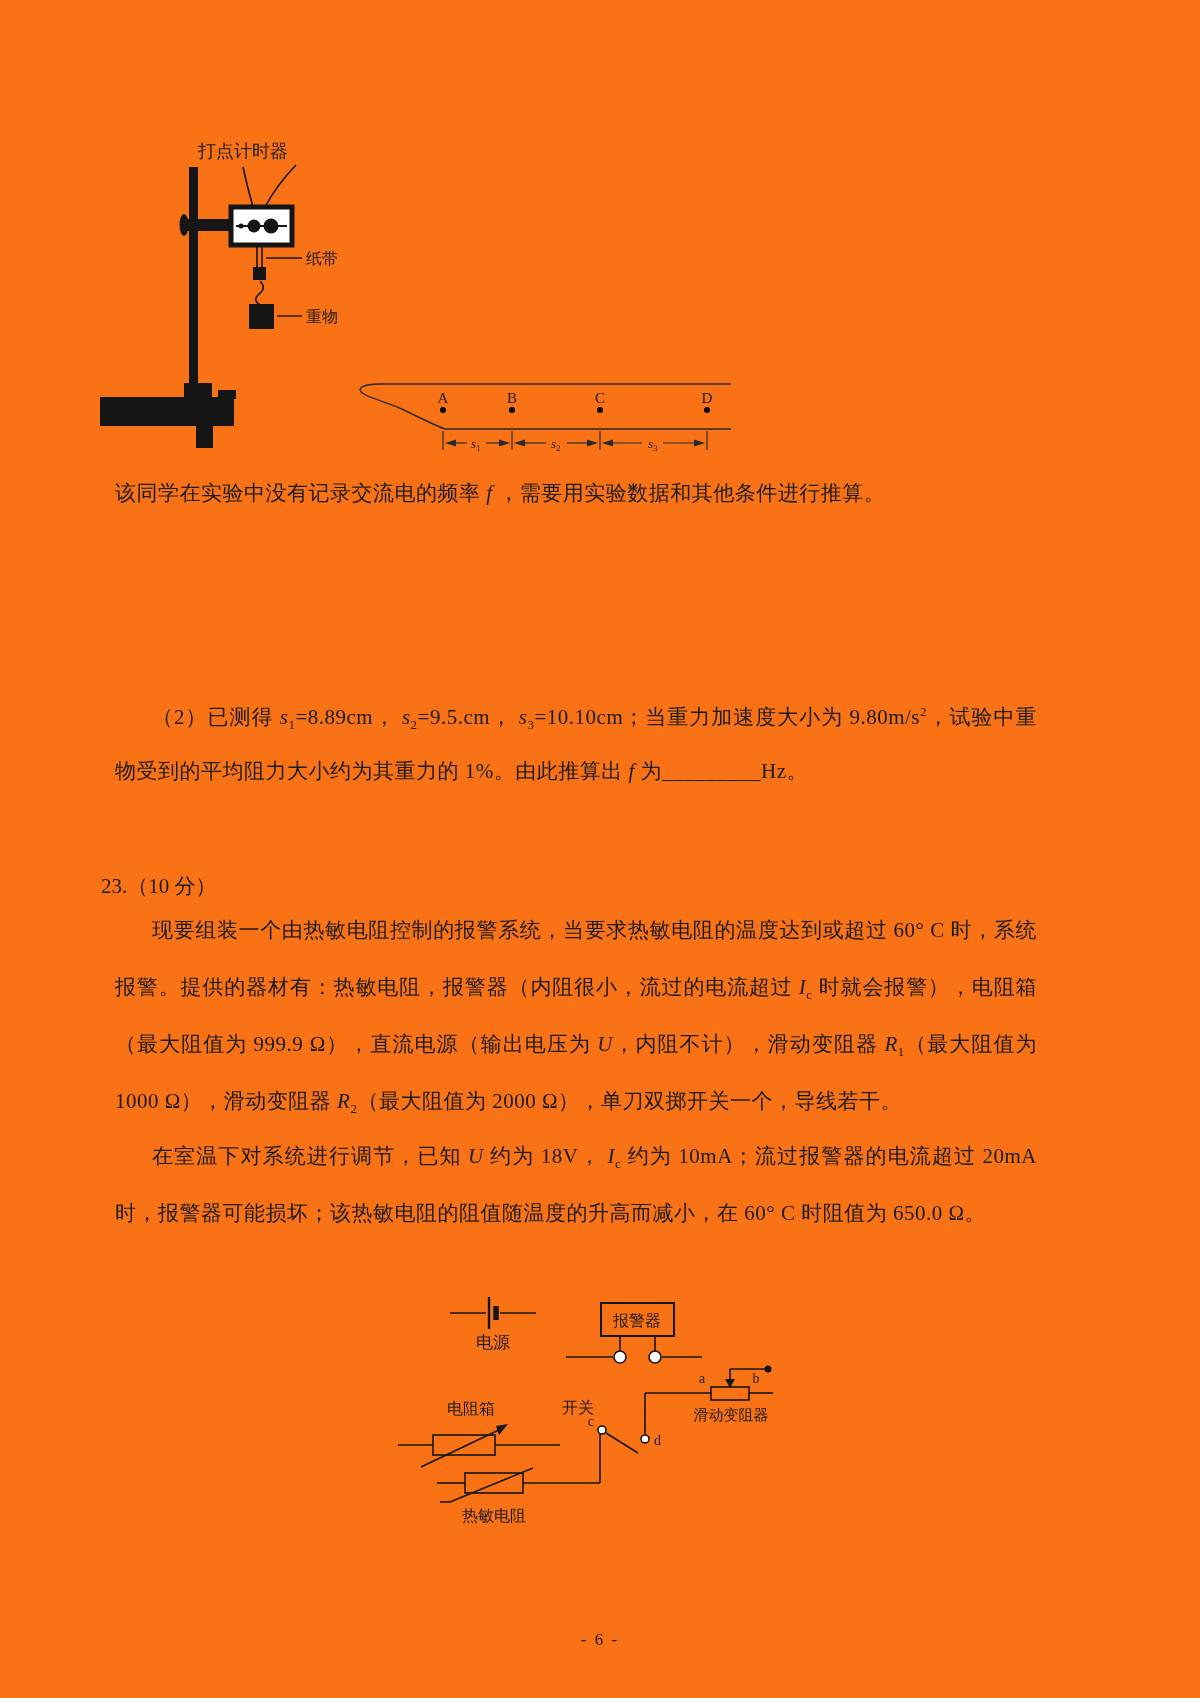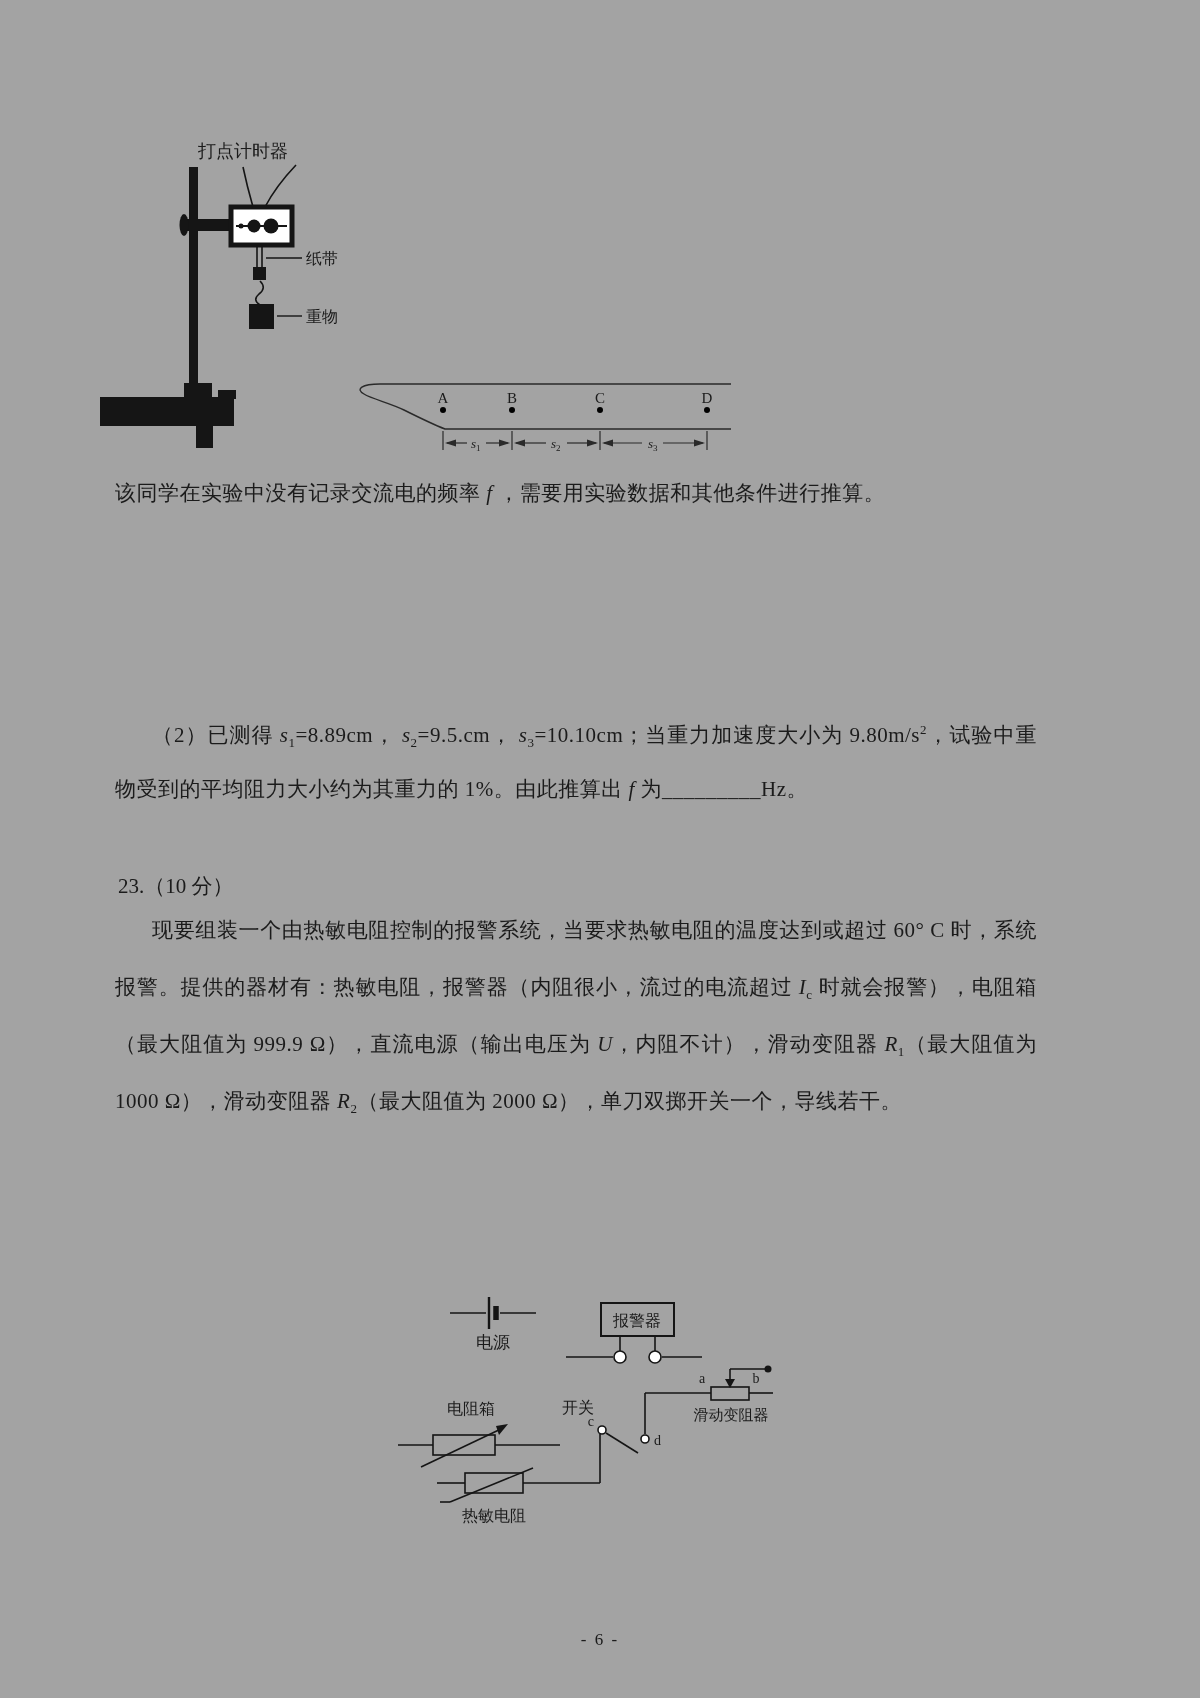"打点计时器" #page { background: #a3a3a3 -> #f97316 }
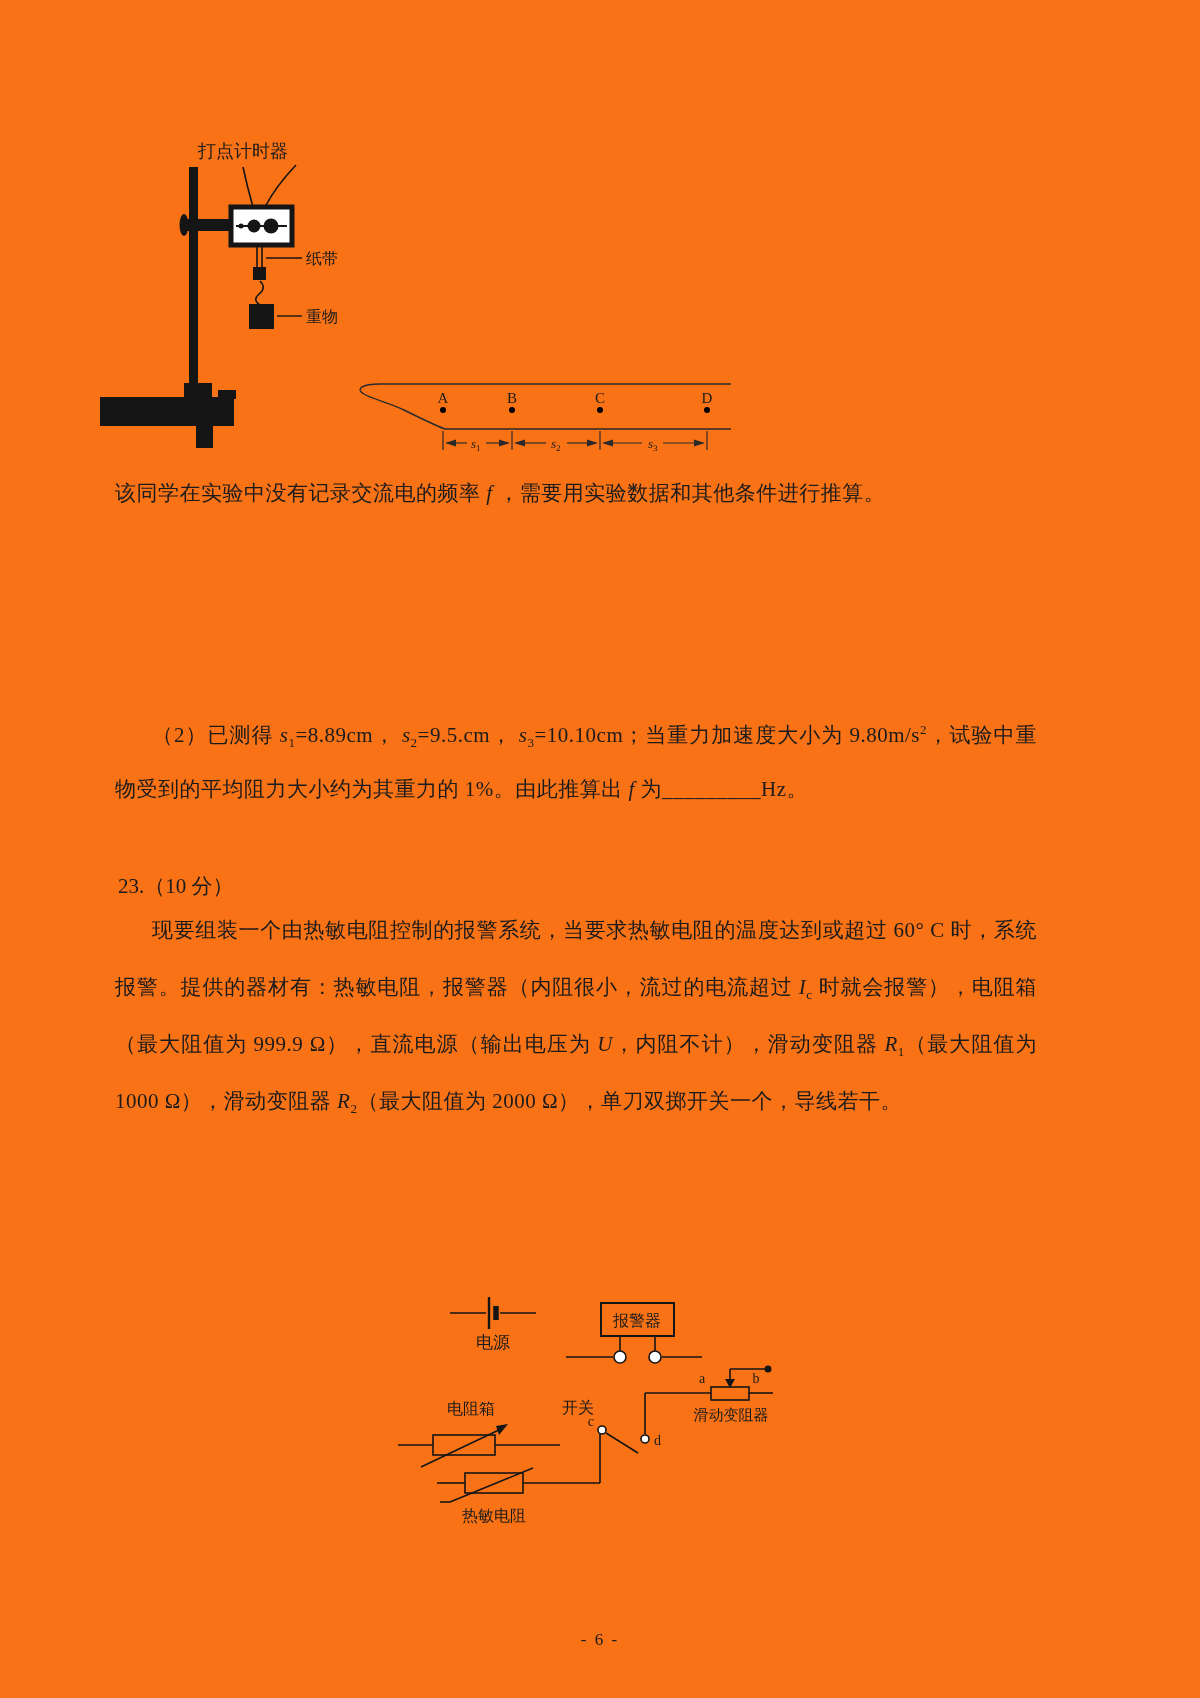"（2）已测得 s1=8.89cm， s2=9.5.cm，" div.para { top: 708px -> 690px }
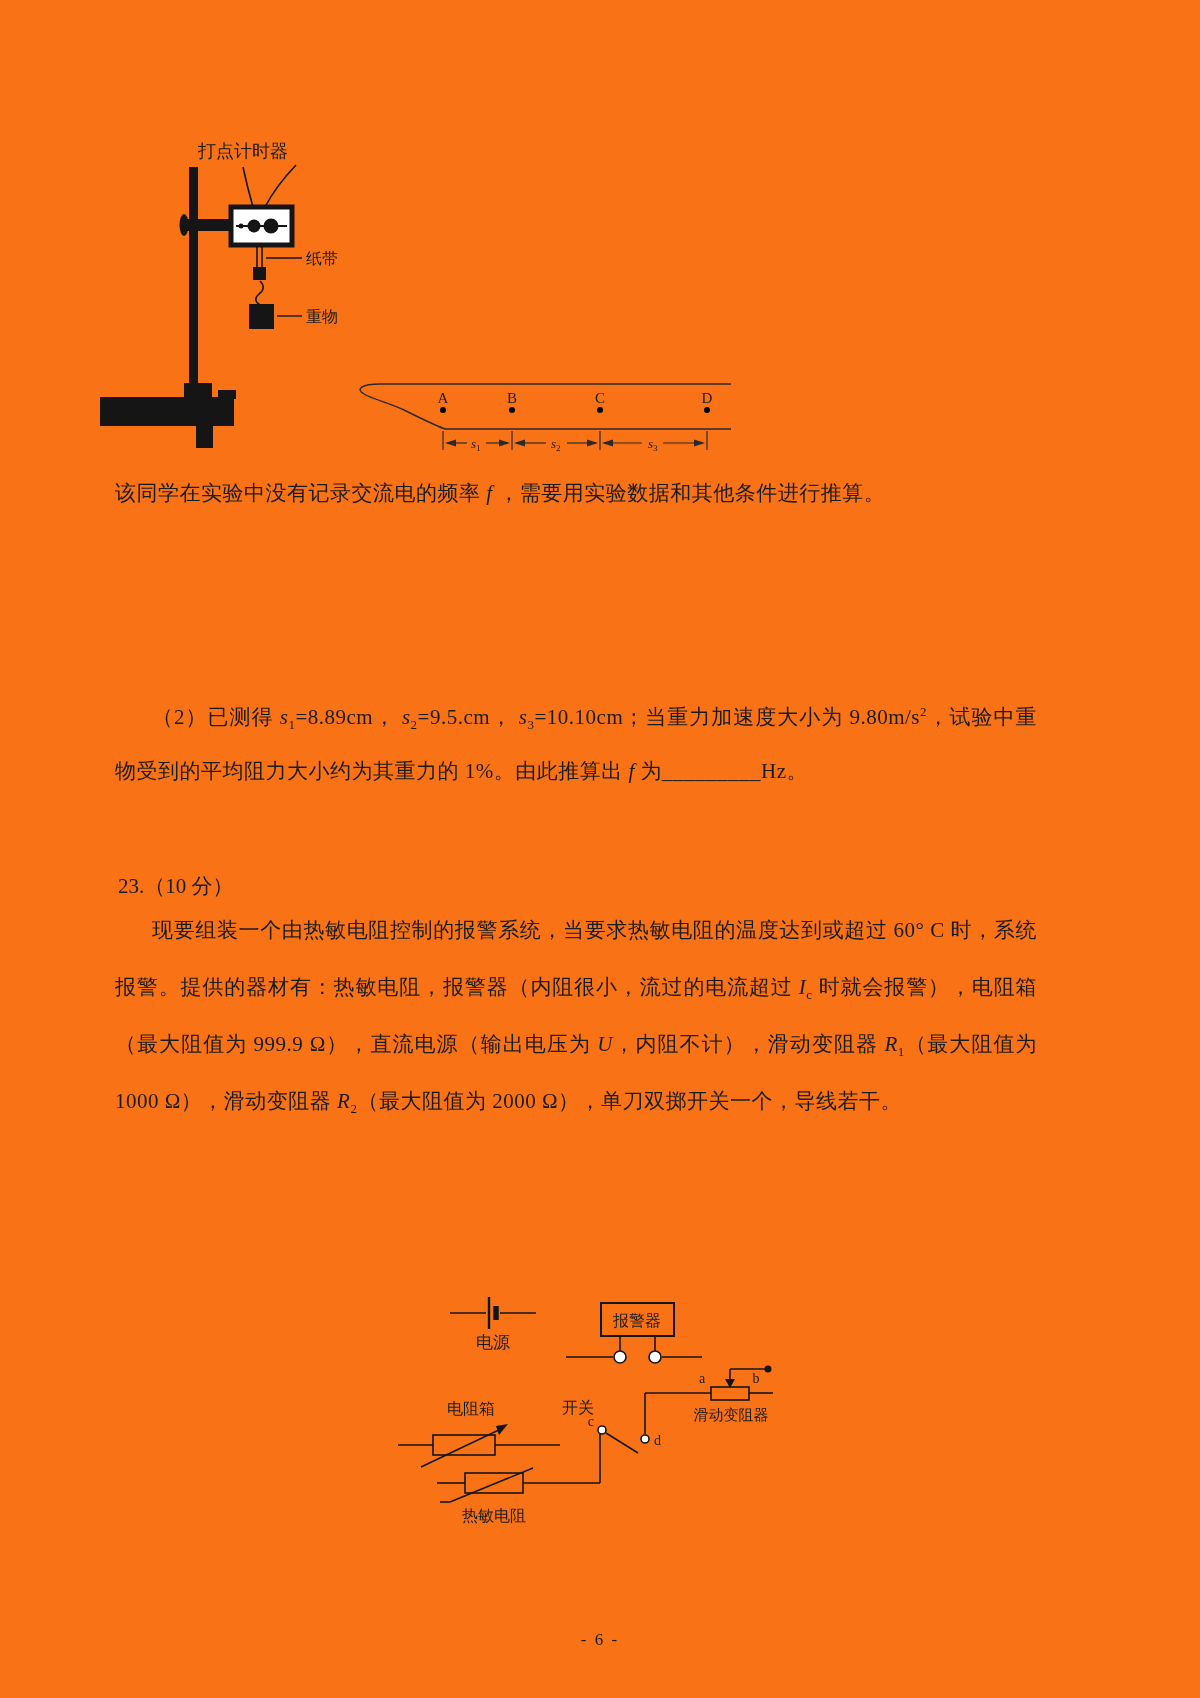"23.（10 分）" .heading { left: 118px -> 101px }
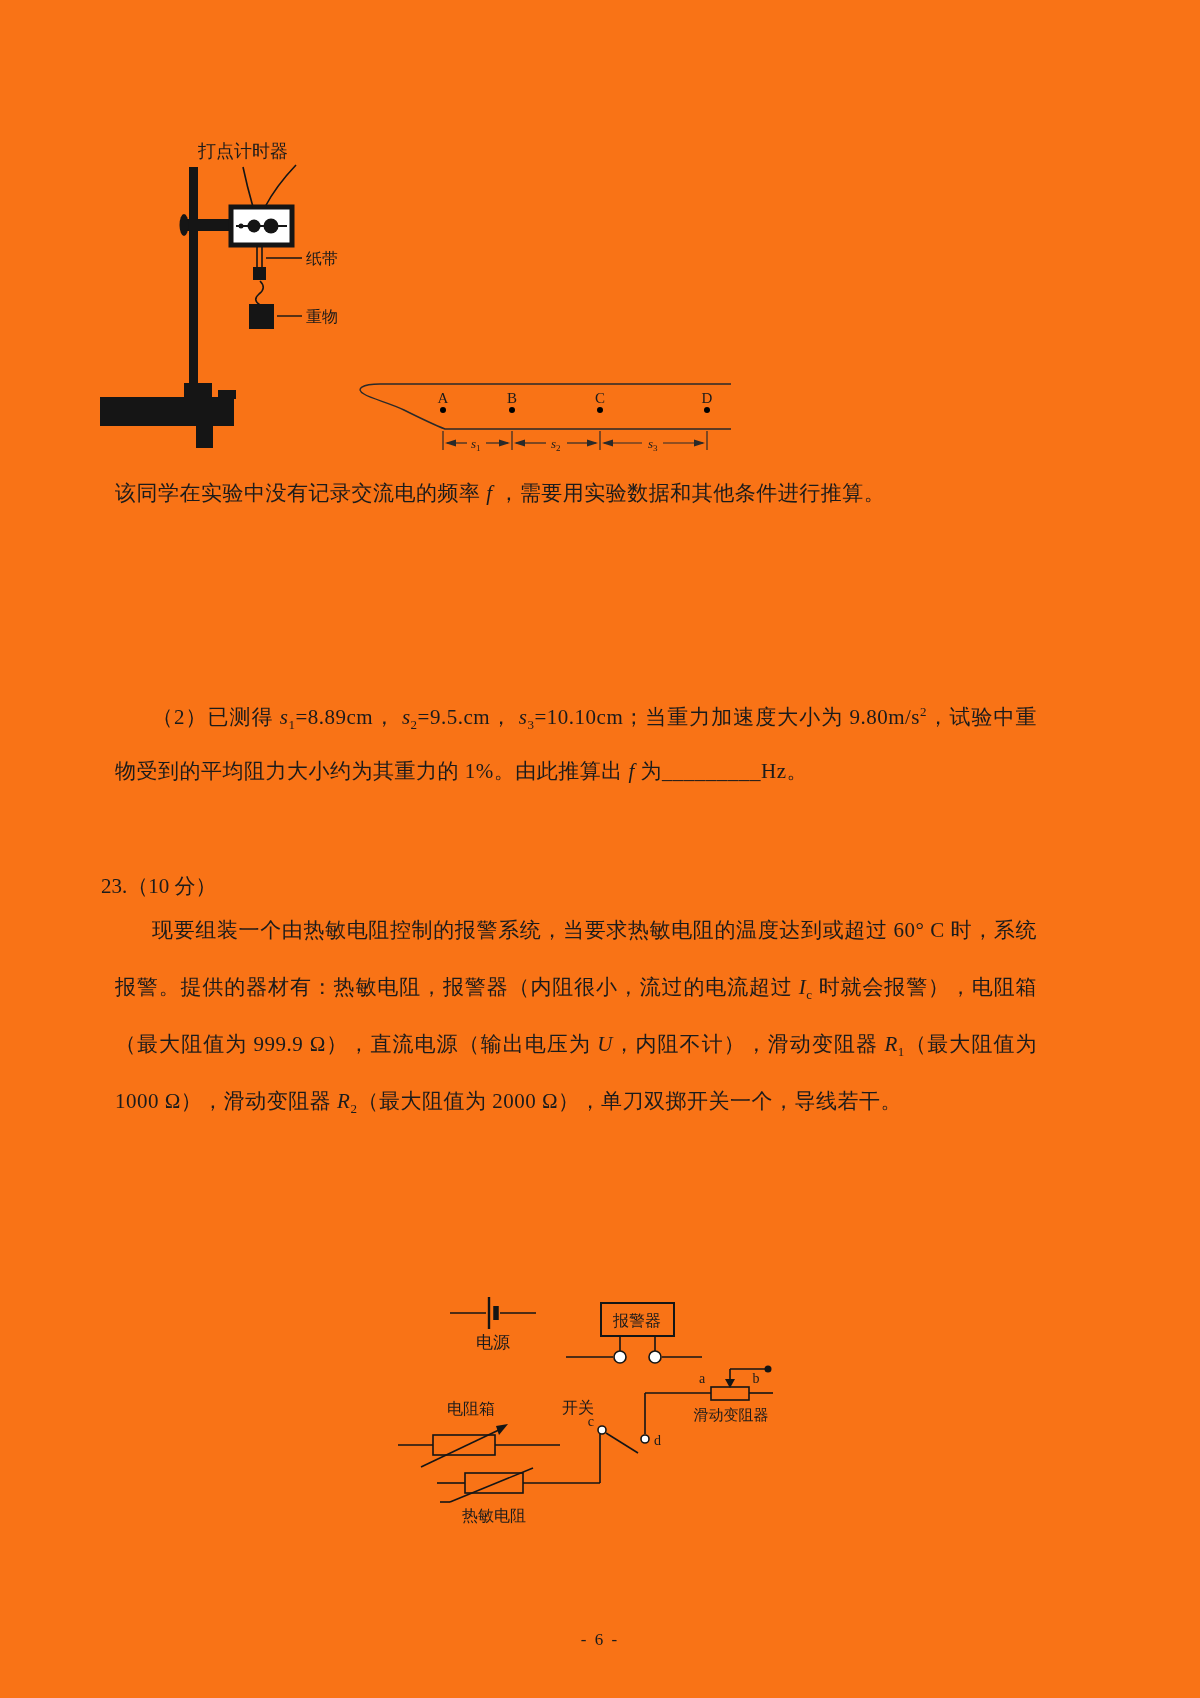"在室温下对系统进行调节，已知 U 约为 18V， Ic" div.para { html: none -> <div><span>在室温下对系统进行调节，已知 </span><span>U</span><span> 约为 18V， </span><span>I</span><sub>c</sub><span> 约为 10mA；流过报警器的电流超过 20mA 时，报警器可能损坏；该热敏电阻的阻值随温度的升高而减小，在 60° C 时阻值为 650.0 Ω。</span></div> }
